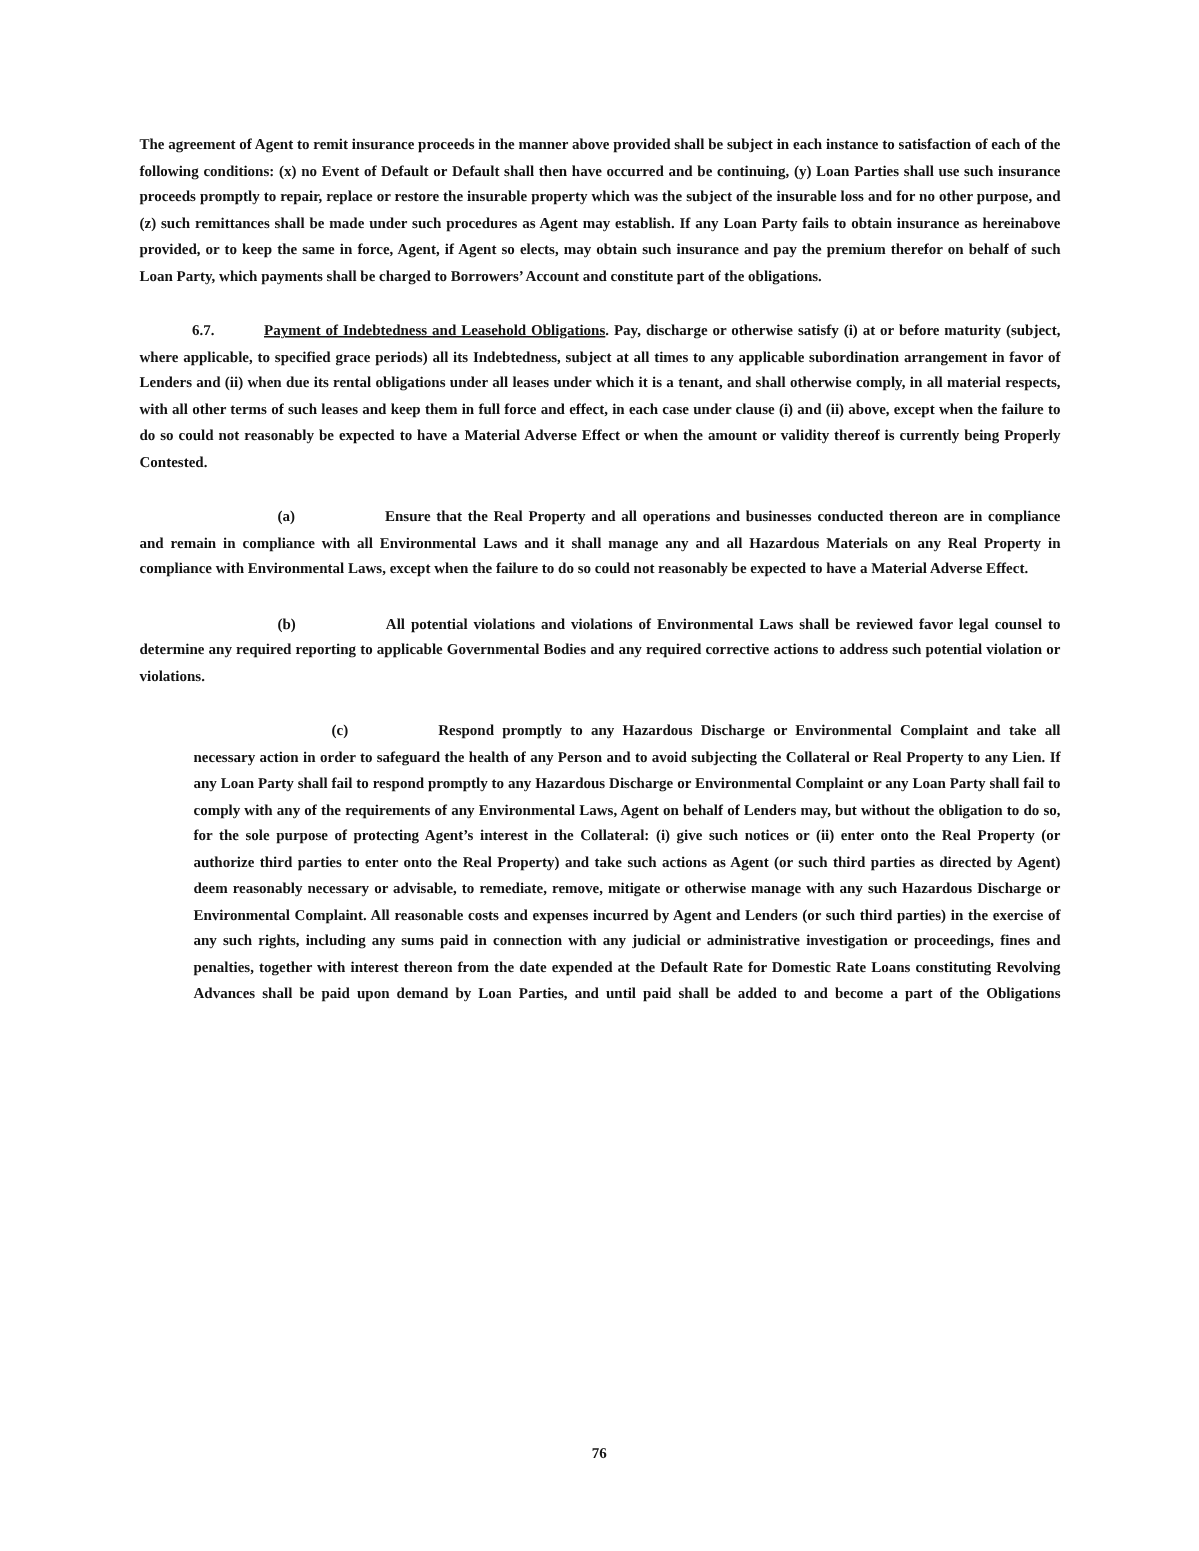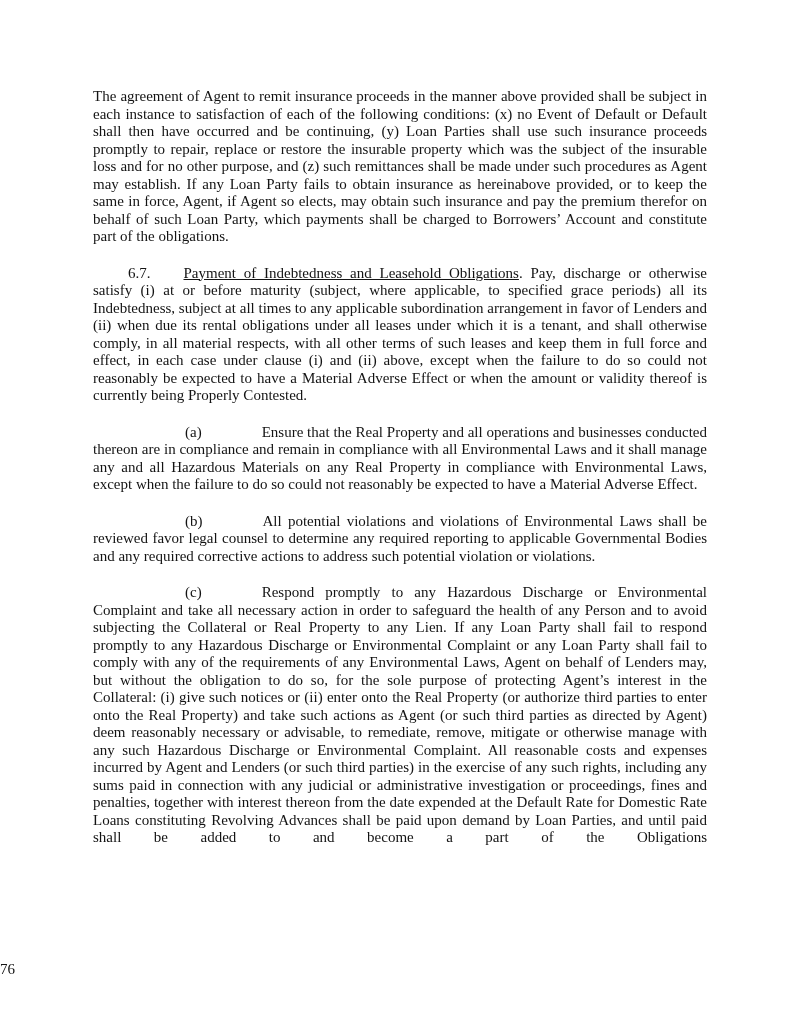"The agreement of Agent to" .page { font-size: 15px -> 10px; font-weight: none -> bold }
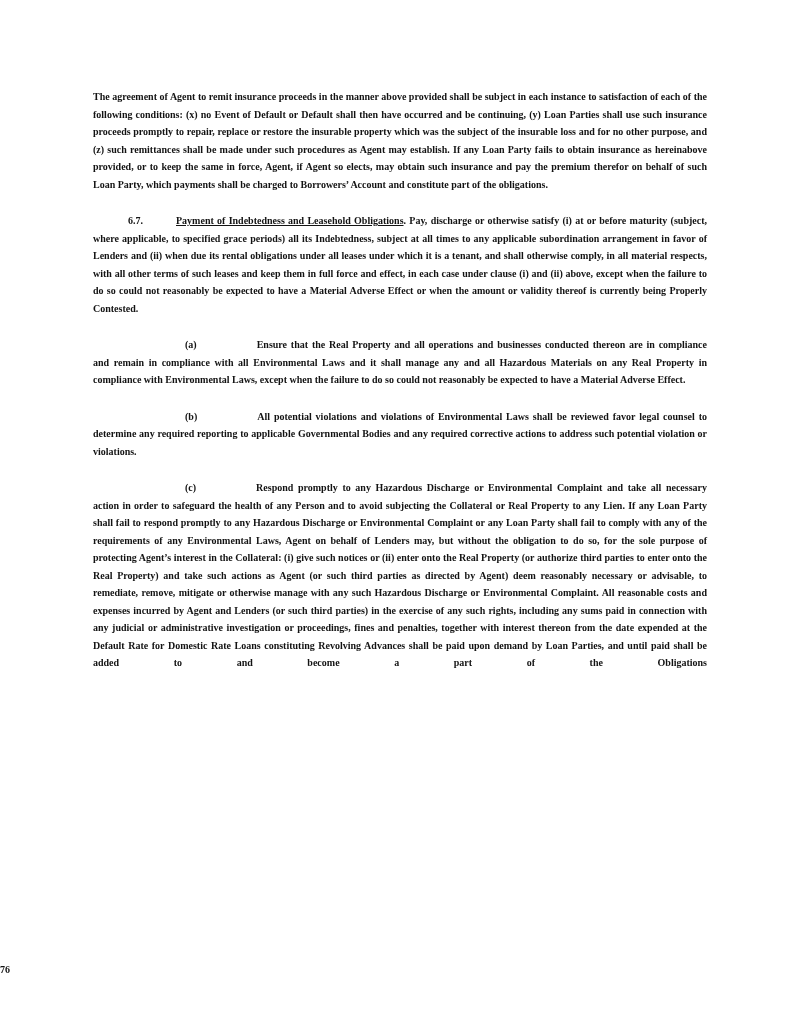"(c) Respond promptly to any" .flush-last { margin-left: none -> 36px }
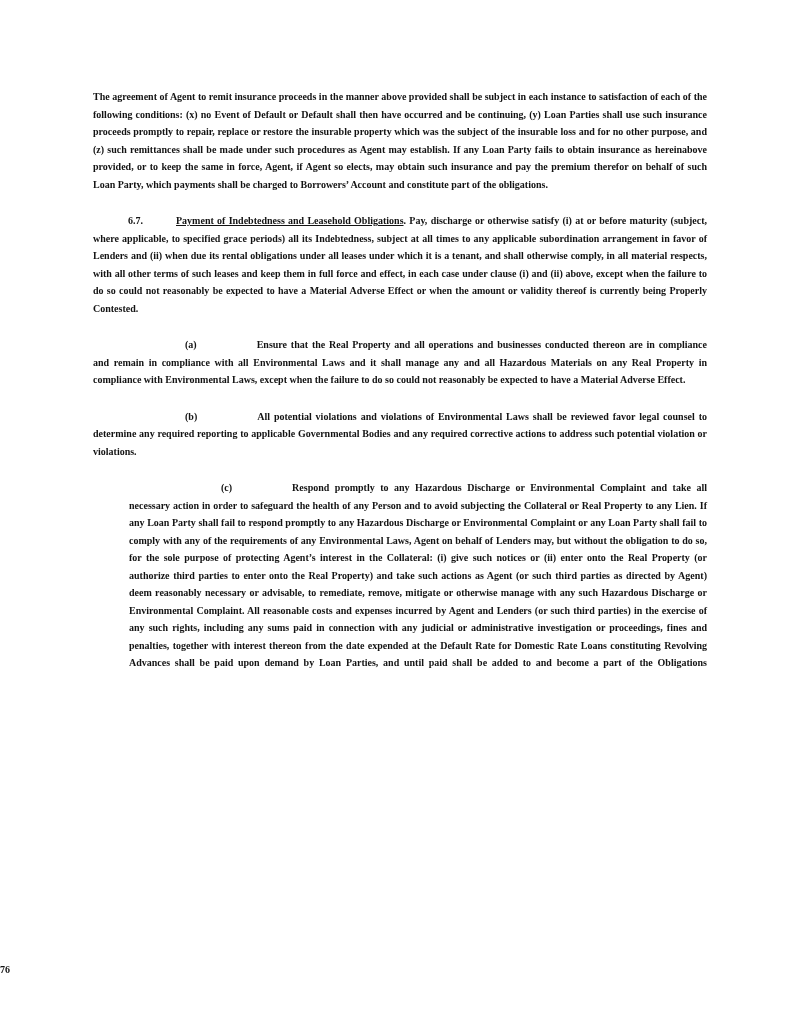"76" .footer { text-align: left -> center }
